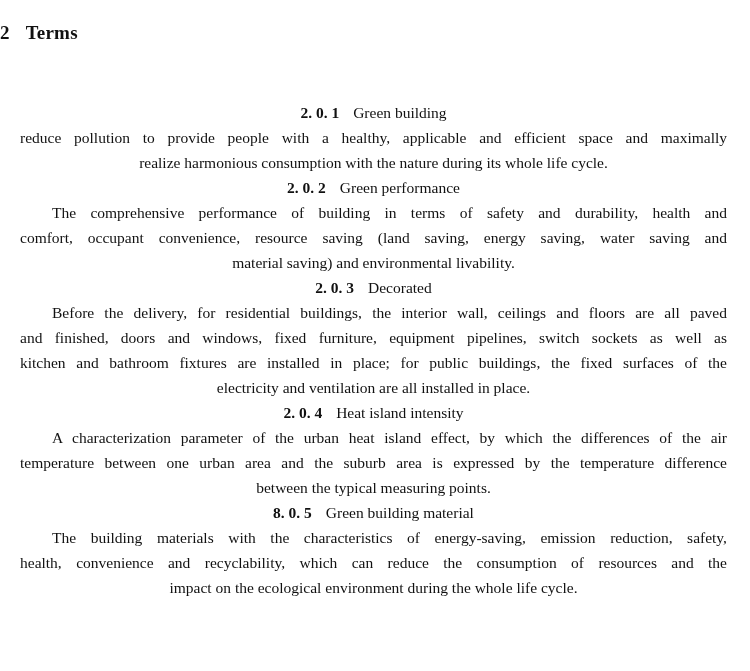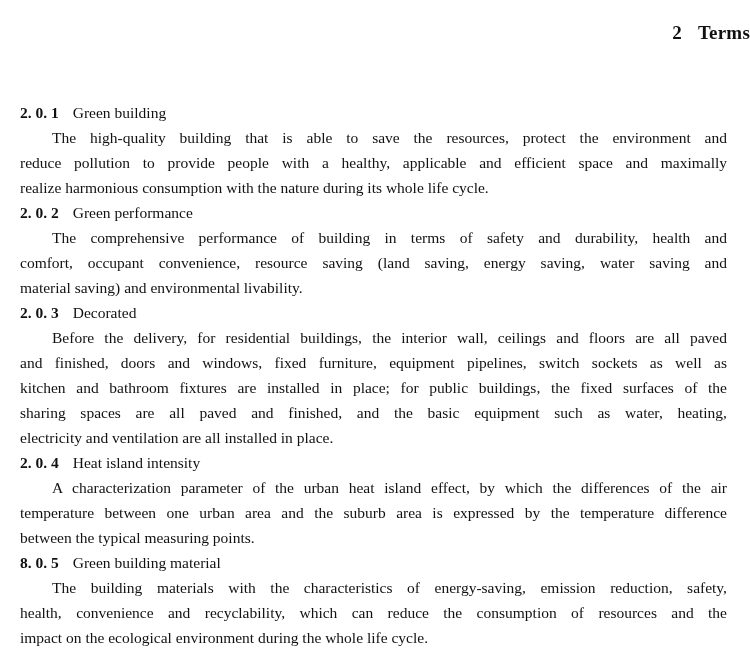"2 Terms" .title { text-align: right -> left }
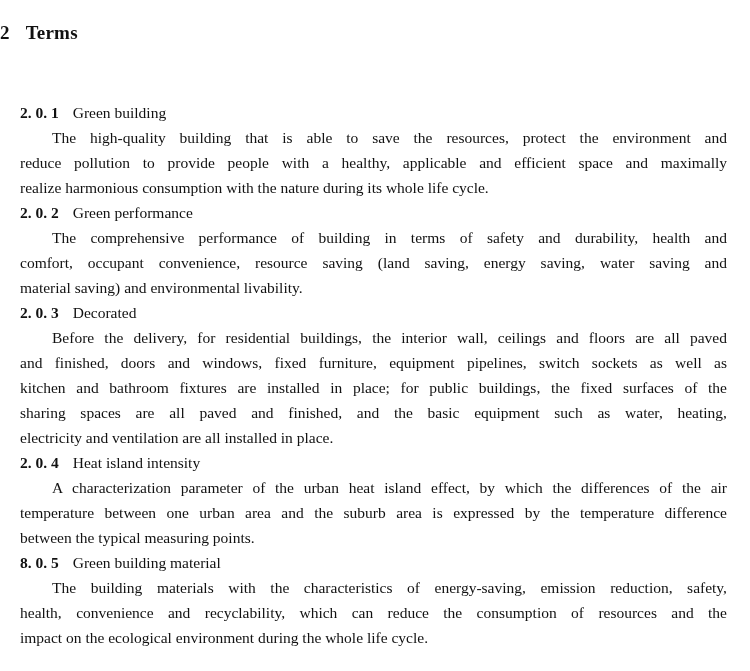"2. 0. 1 Green building" .line { text-align: none -> center }
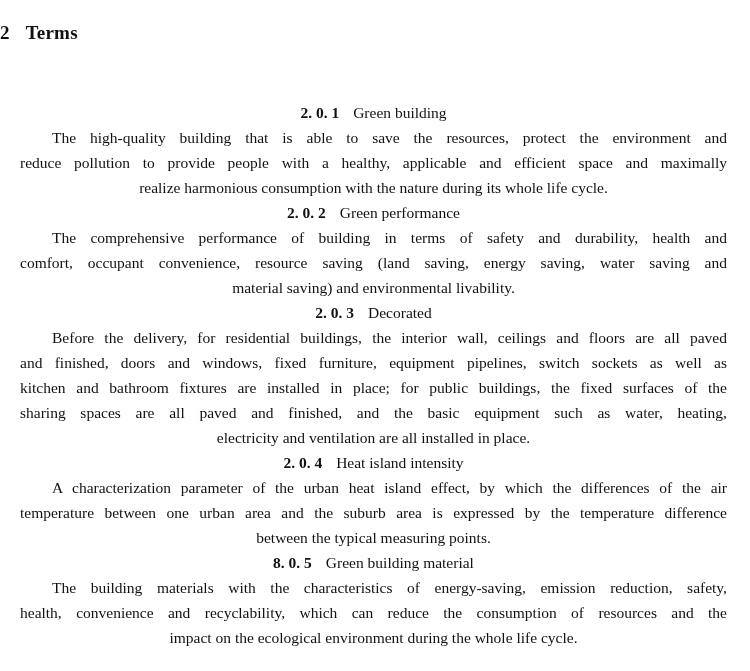"The high-quality building that is" div.line { html: <div>The high-quality building that is able to save the resources, protect the environment and</div> -> none }
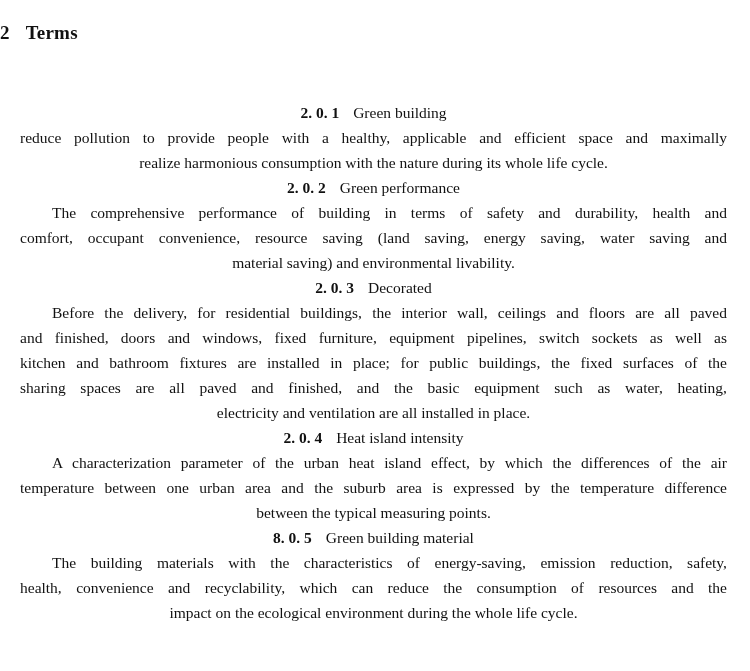"sharing spaces are all paved" div.line { html: <div>sharing spaces are all paved and finished, and the basic equipment such as water, heating,</div> -> none }
